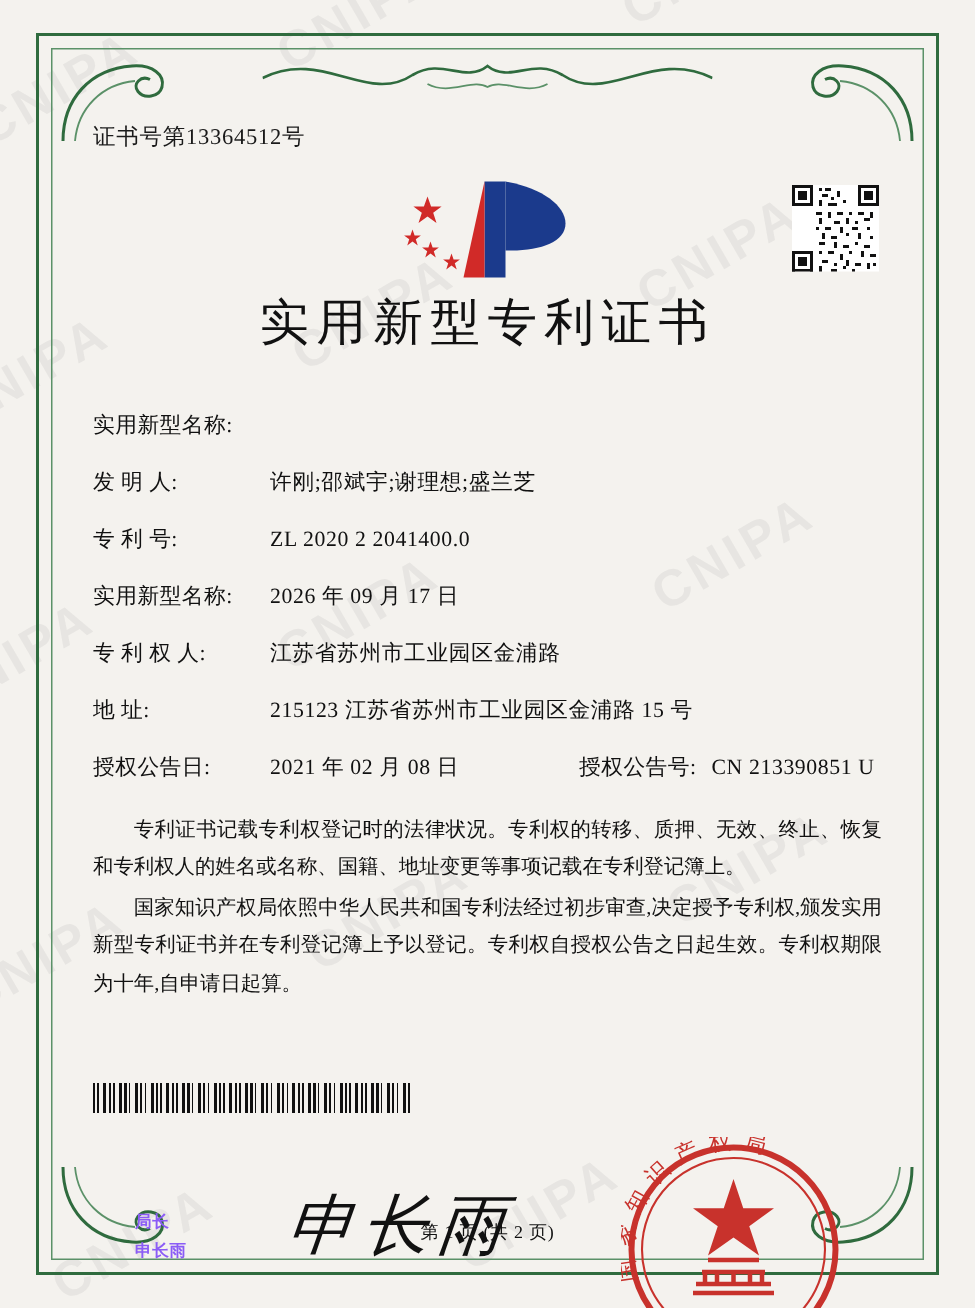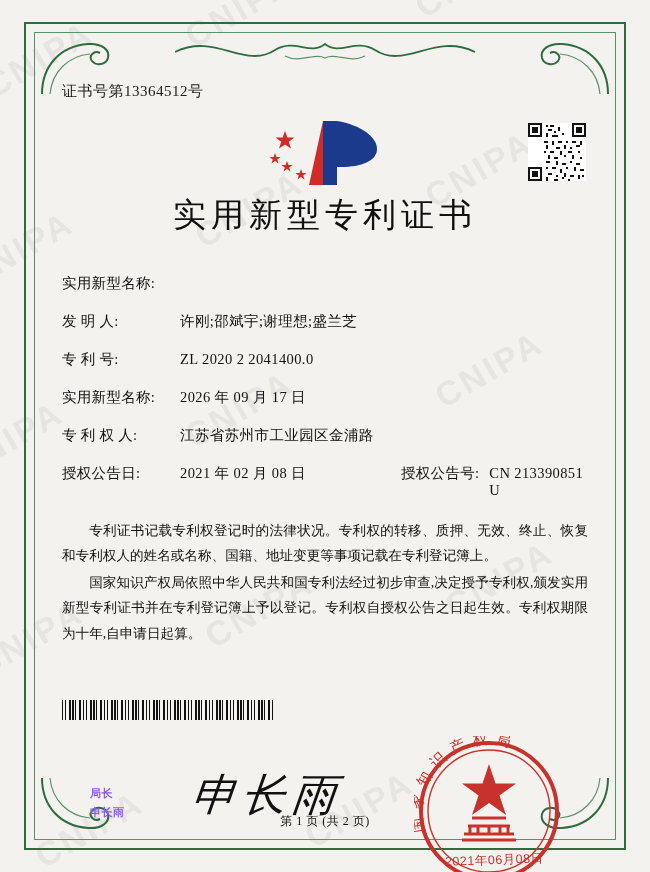"地 址:" div.field-row { html: none -> <div> <div>地 址:</div> <div>215123 江苏省苏州市工业园区金浦路 15 号</div> </div> }
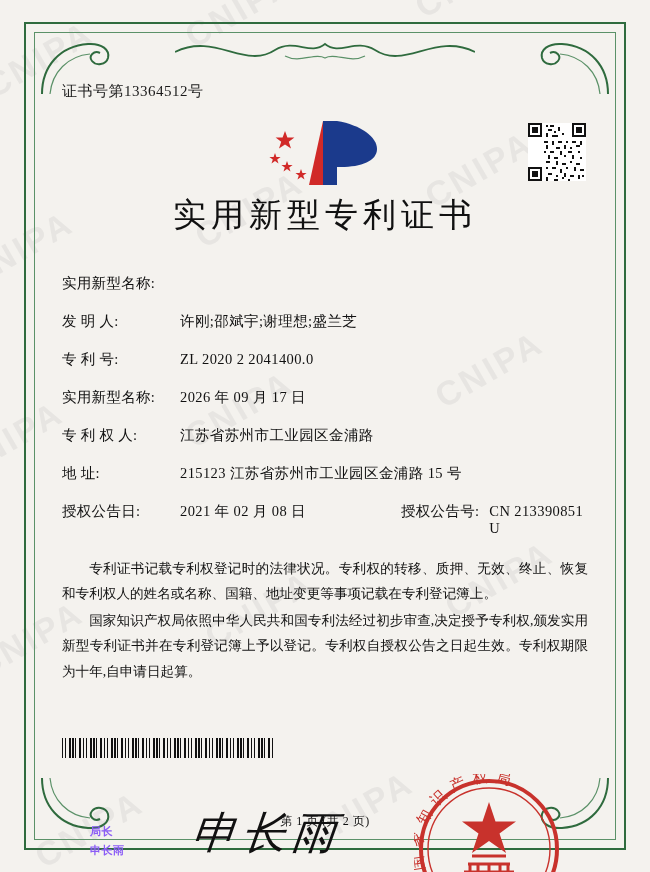"授权公告号:" .field-label2 { margin-left: 25px -> 10px }
